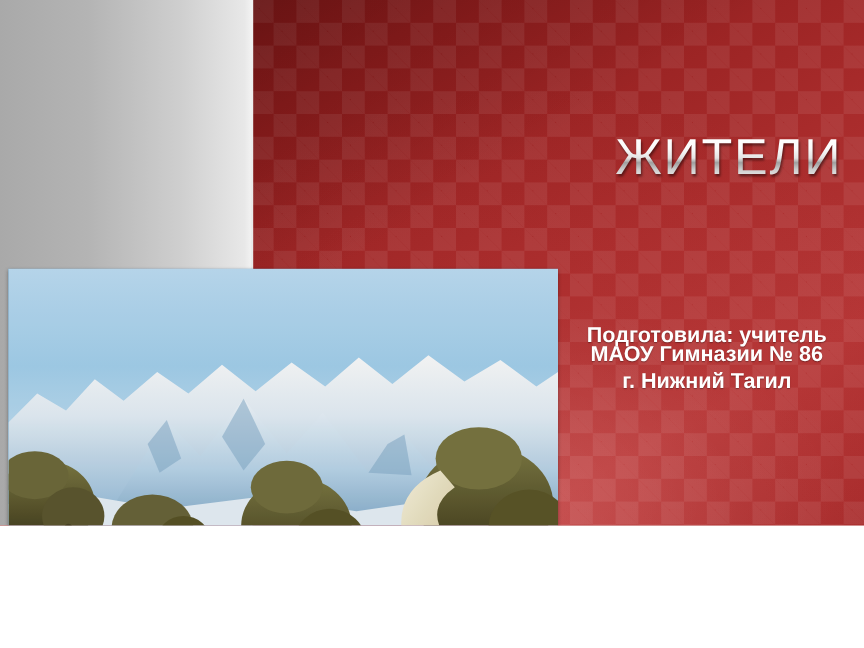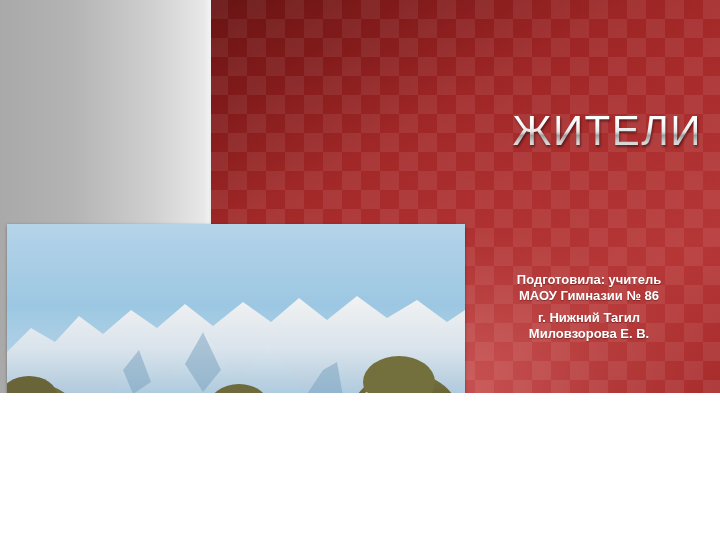"ЖИТЕЛИ" .slide { height: 393px -> 438px }
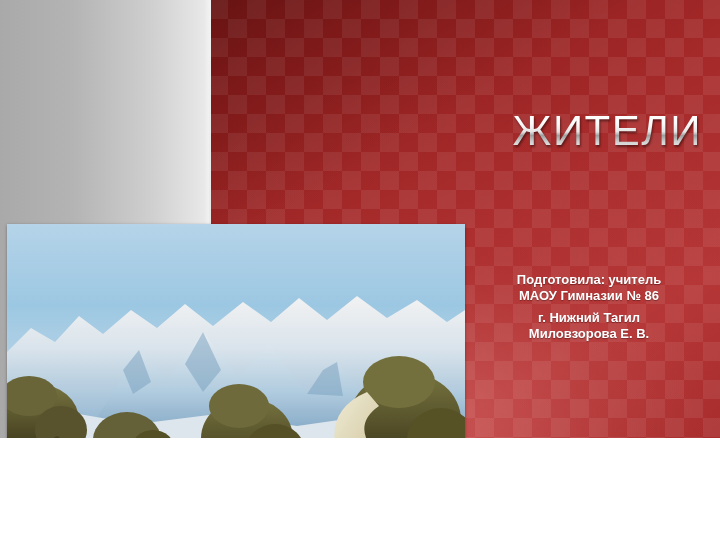"Подготовила: учитель" .subtitle-block { font-size: 13px -> 18px }
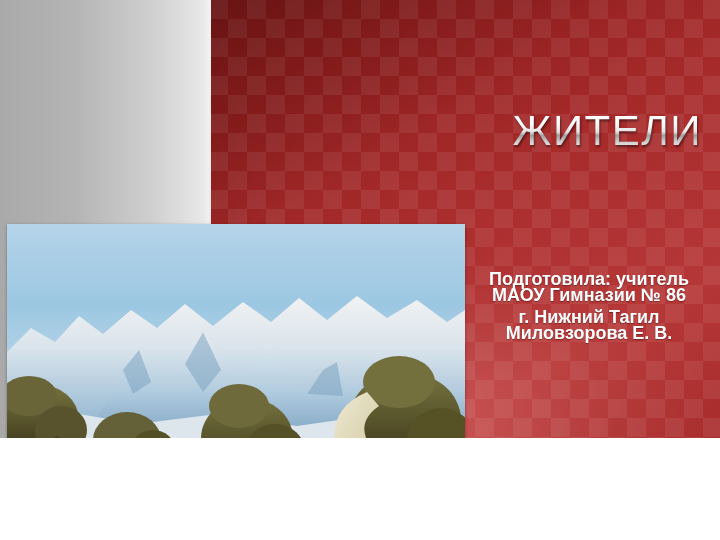"Миловзорова Е. В." span { html: <span>Миловзорова Е. В.</span> -> none }
